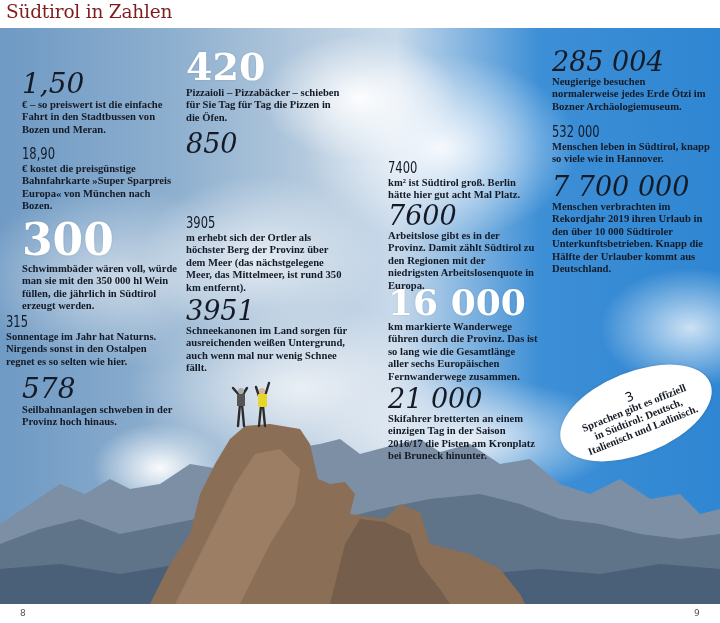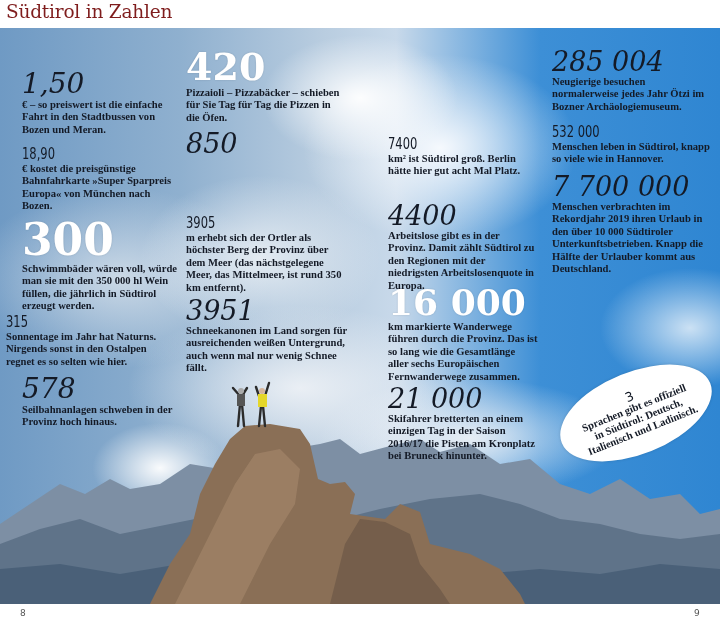"Neugierige besuchen normalerweise jedes" span.desc { text: Jahr -> Erde }
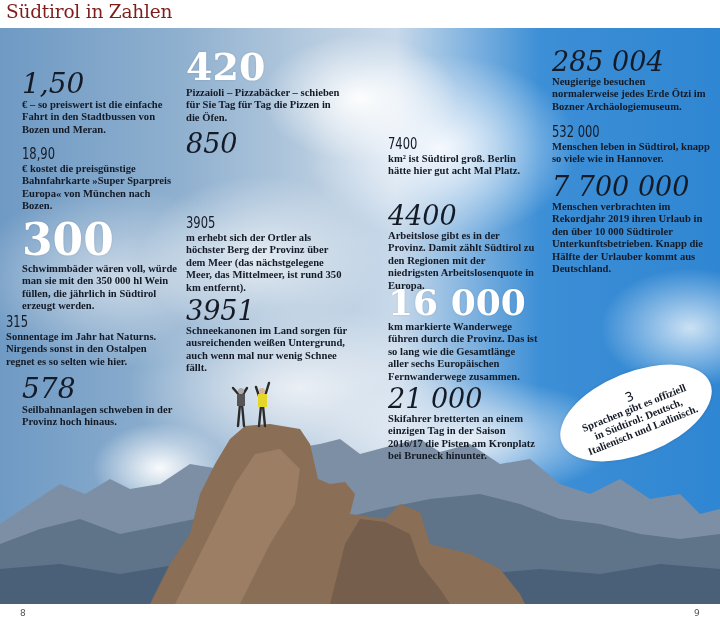"7400" div.stat { top: 136px -> 160px }
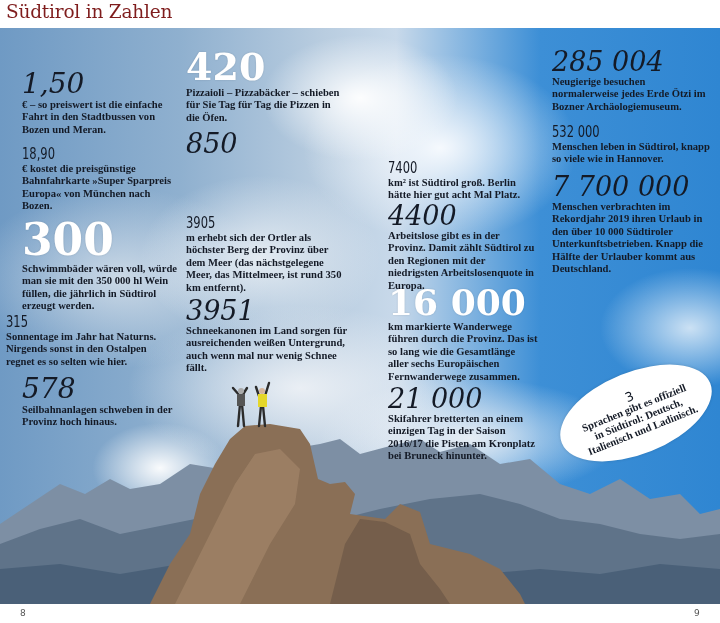"4400" span.num-italic { text: 4400 -> 7600 }
